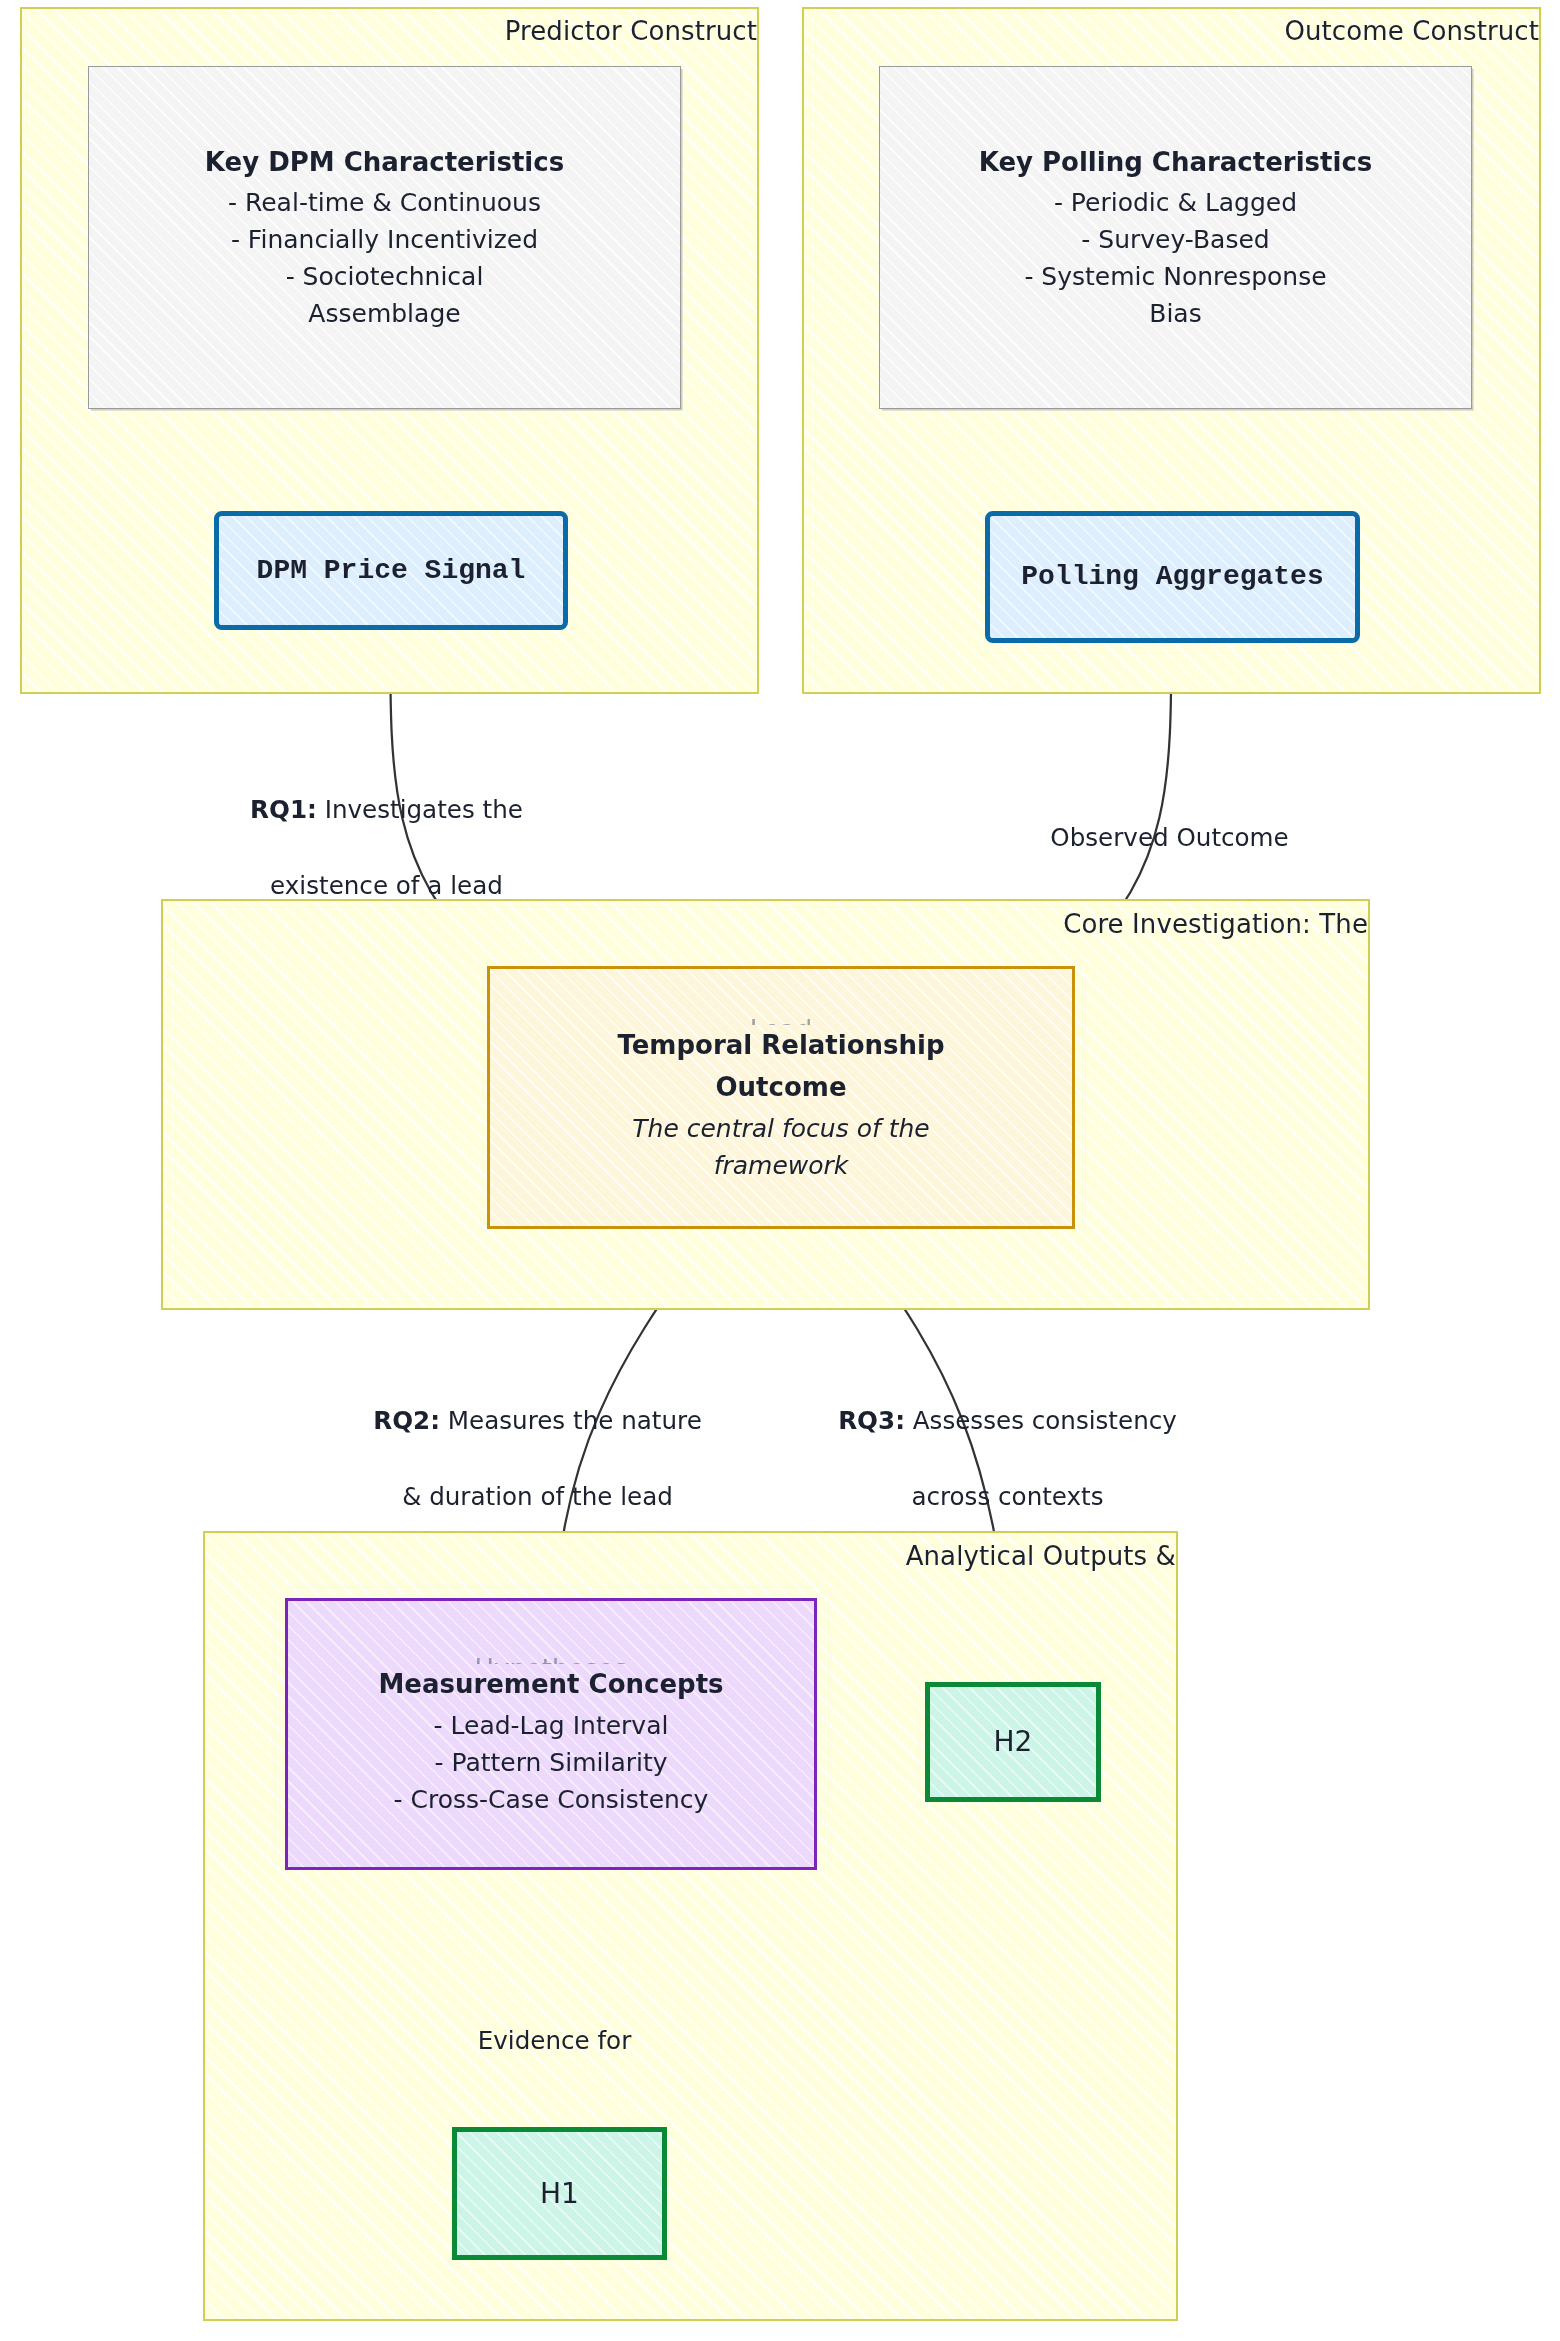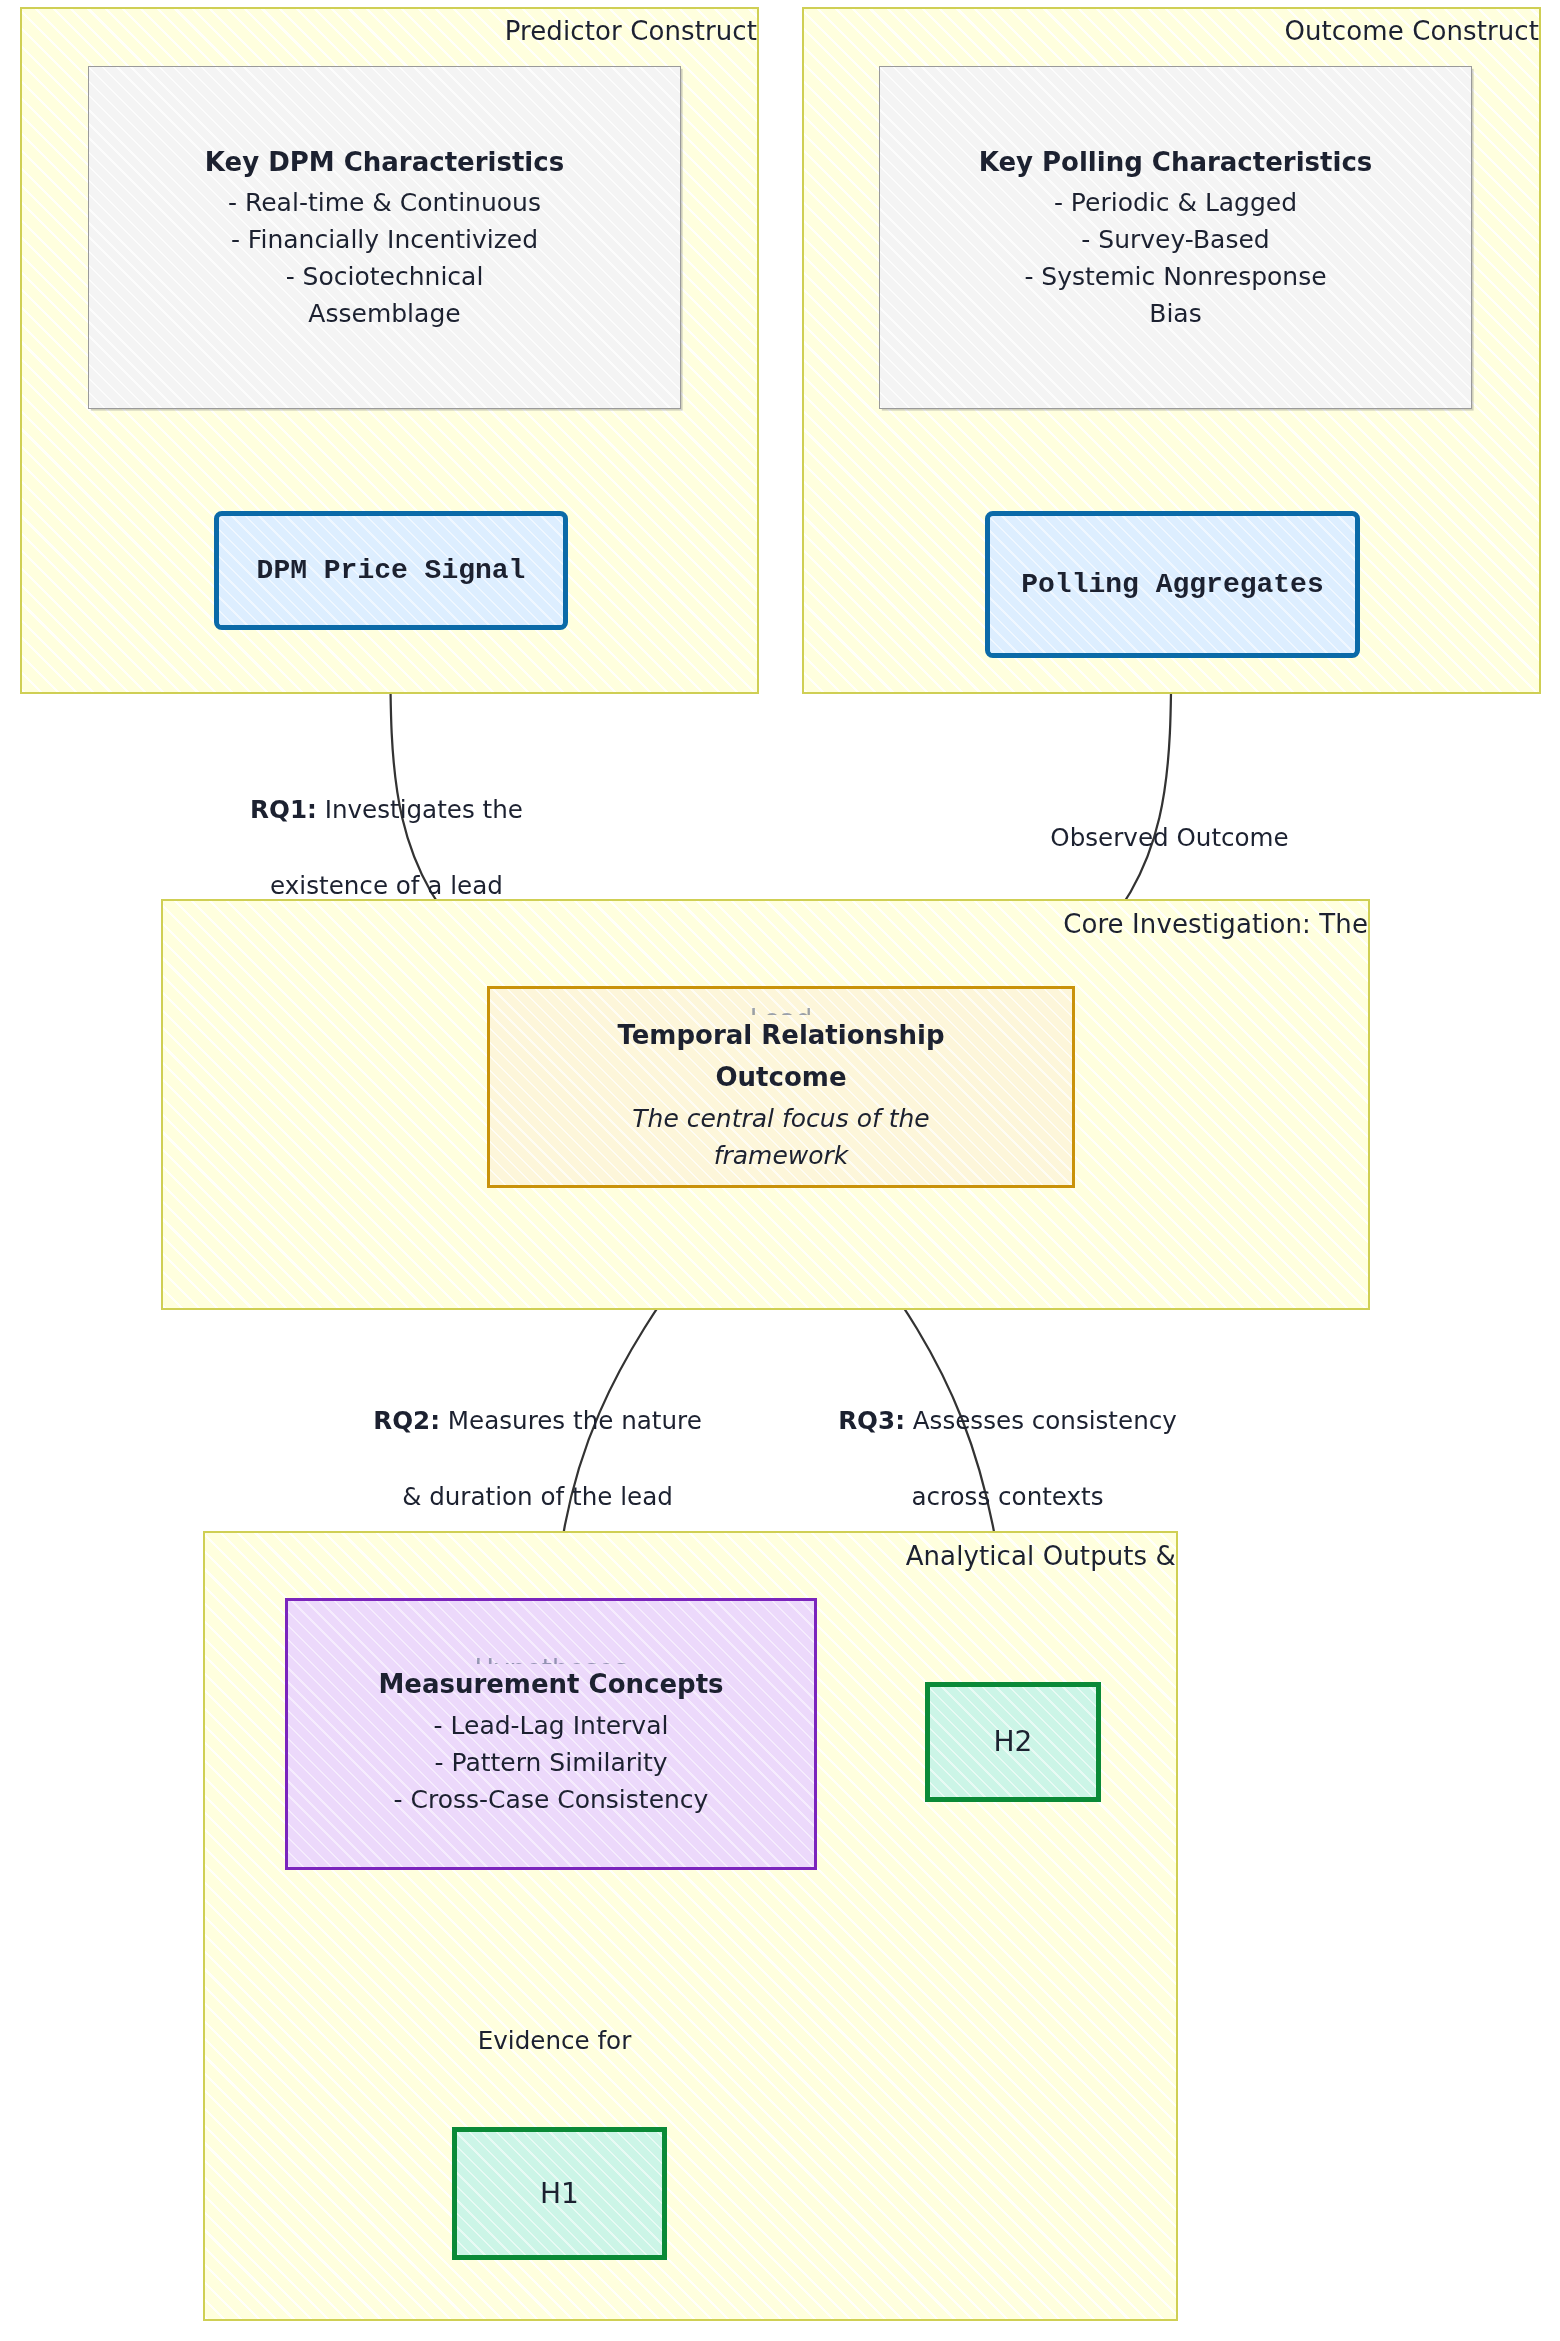"Polling Aggregates" div.node { height: 147px -> 132px }
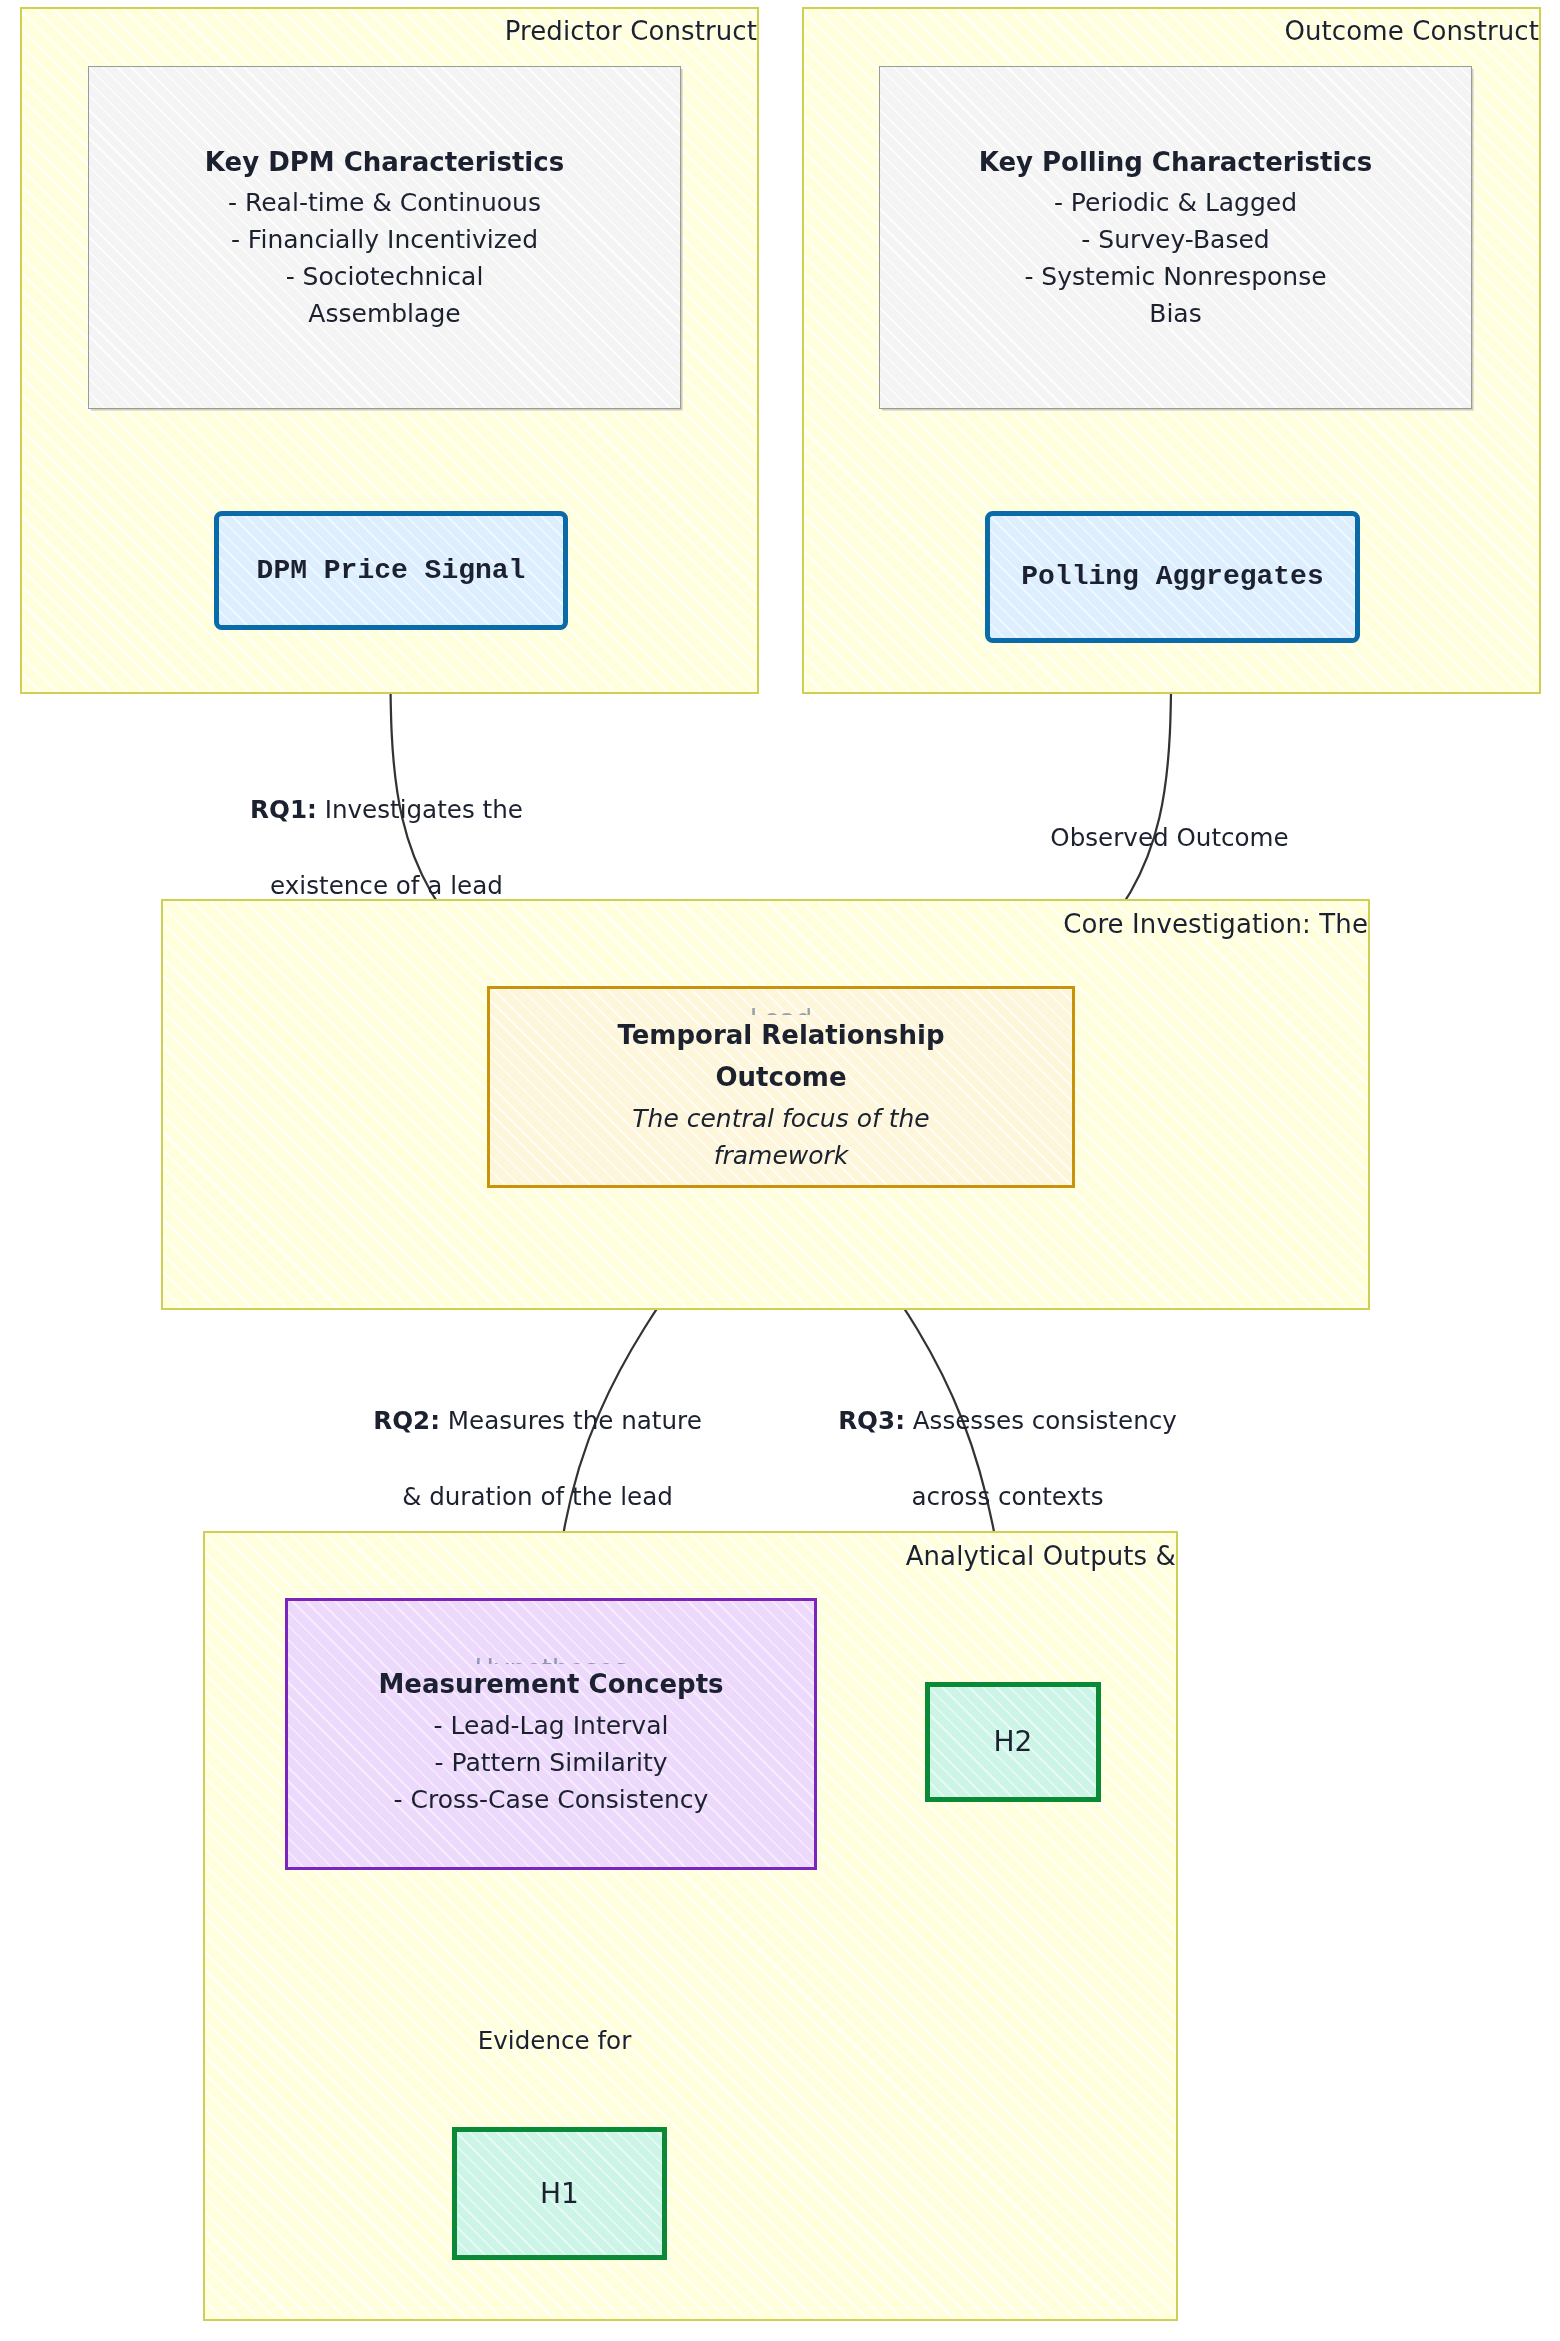"Temporal Relationship" div.node { height: 202px -> 263px; top: 986px -> 966px }
